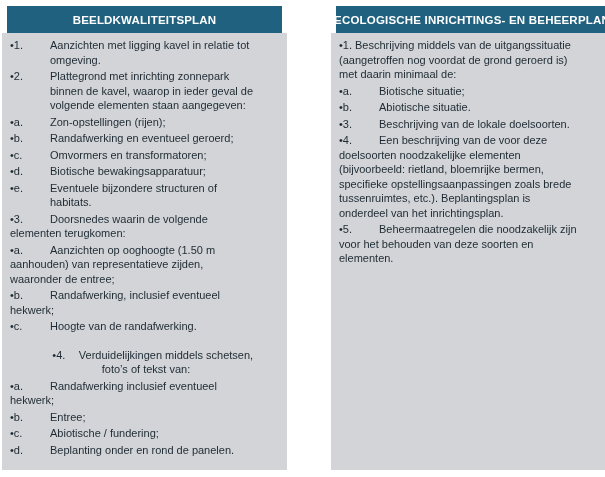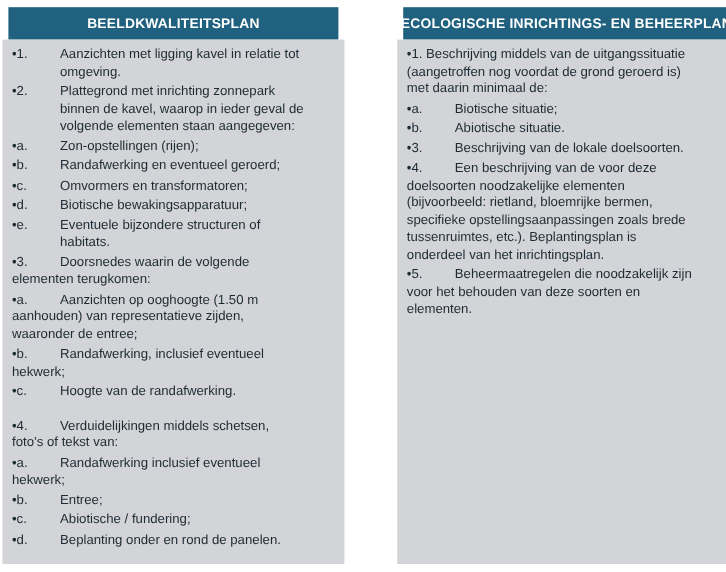"•4. Verduidelijkingen middels schetsen," .li.gap { text-align: none -> center }
